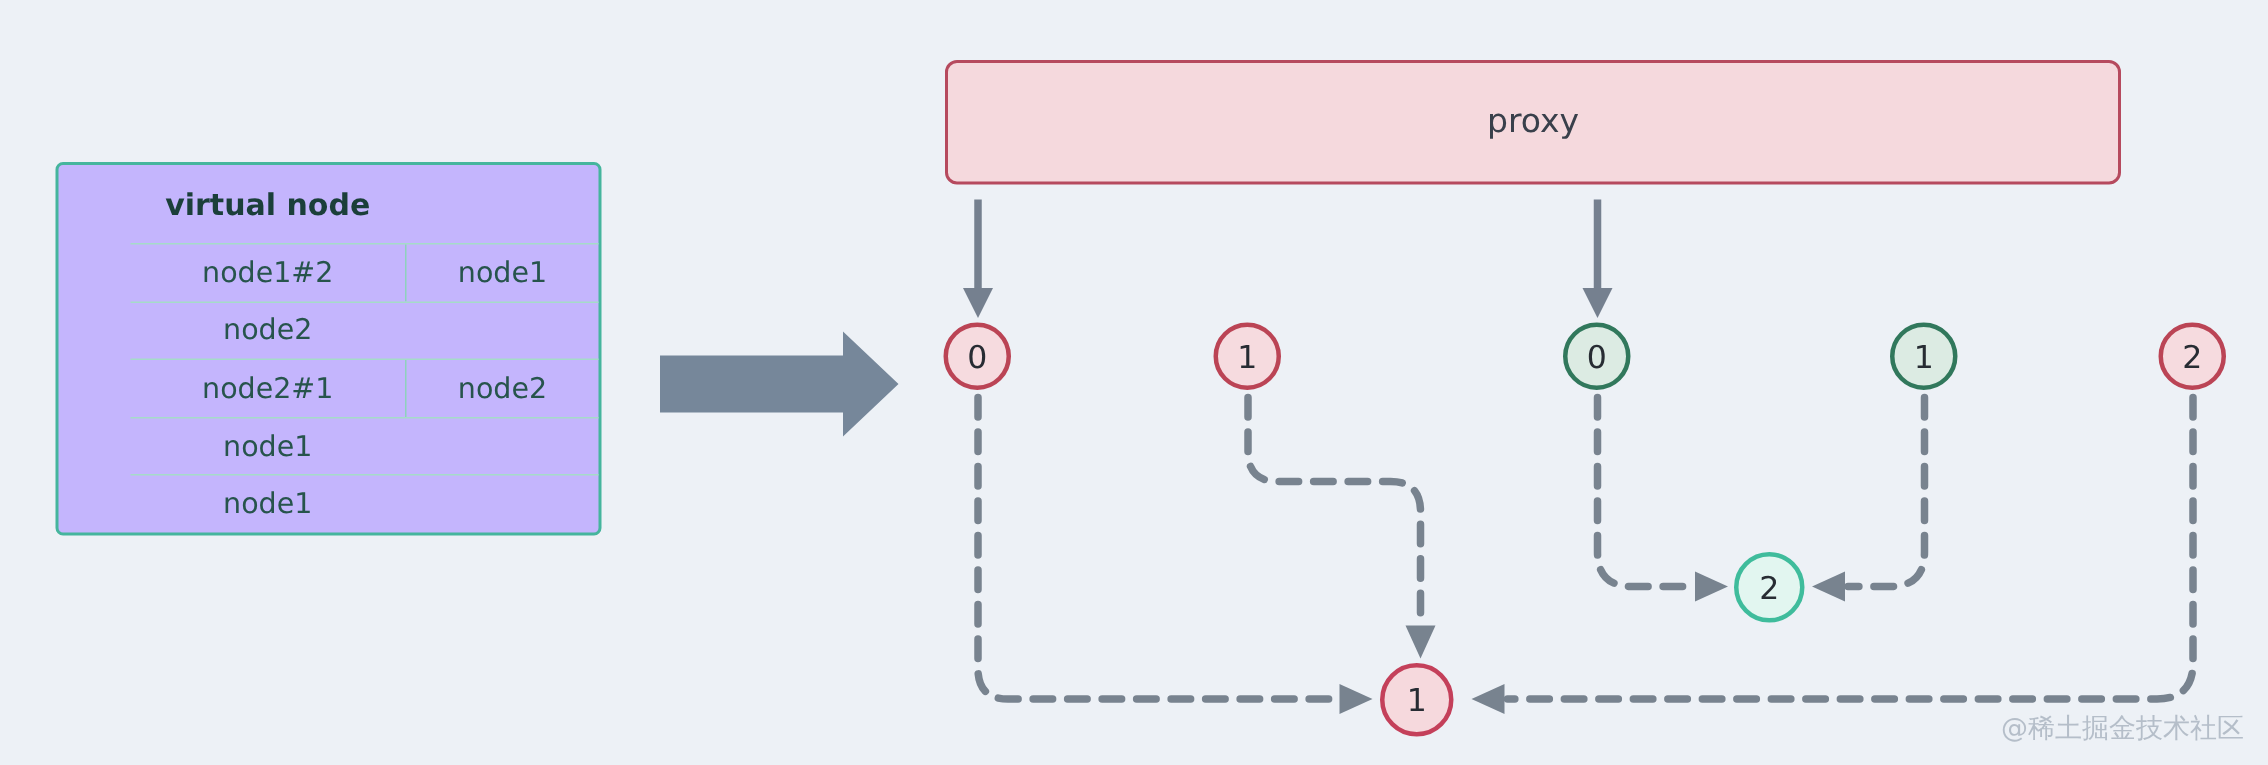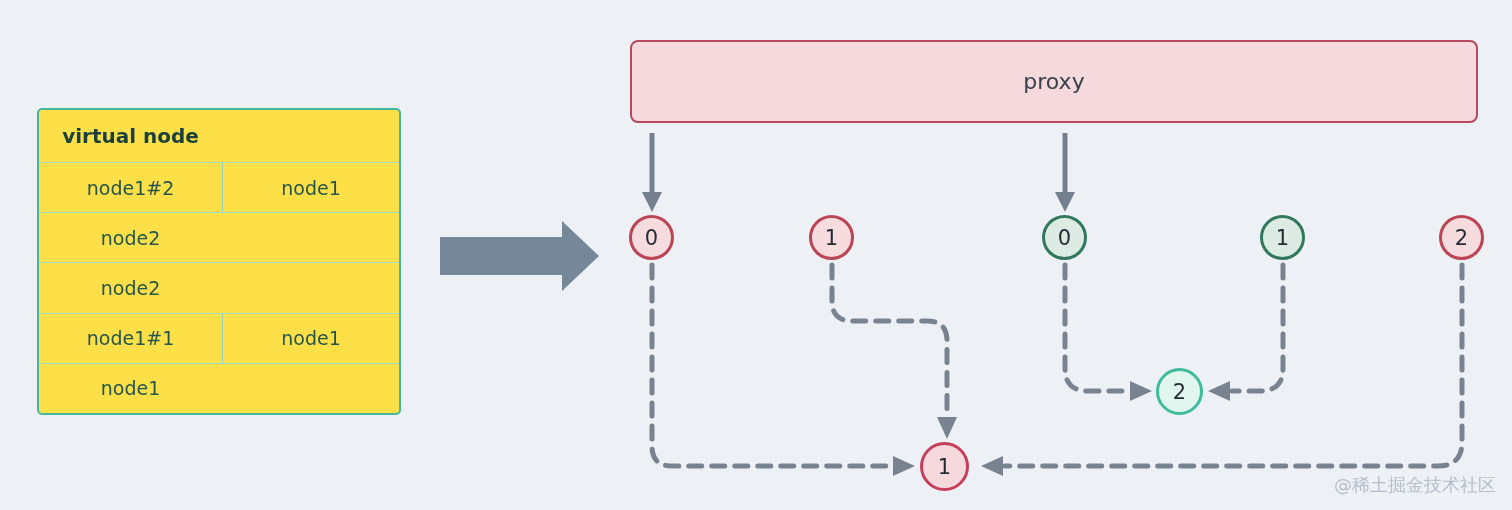"proxy" .proxy-box { width: 848px -> 784px }
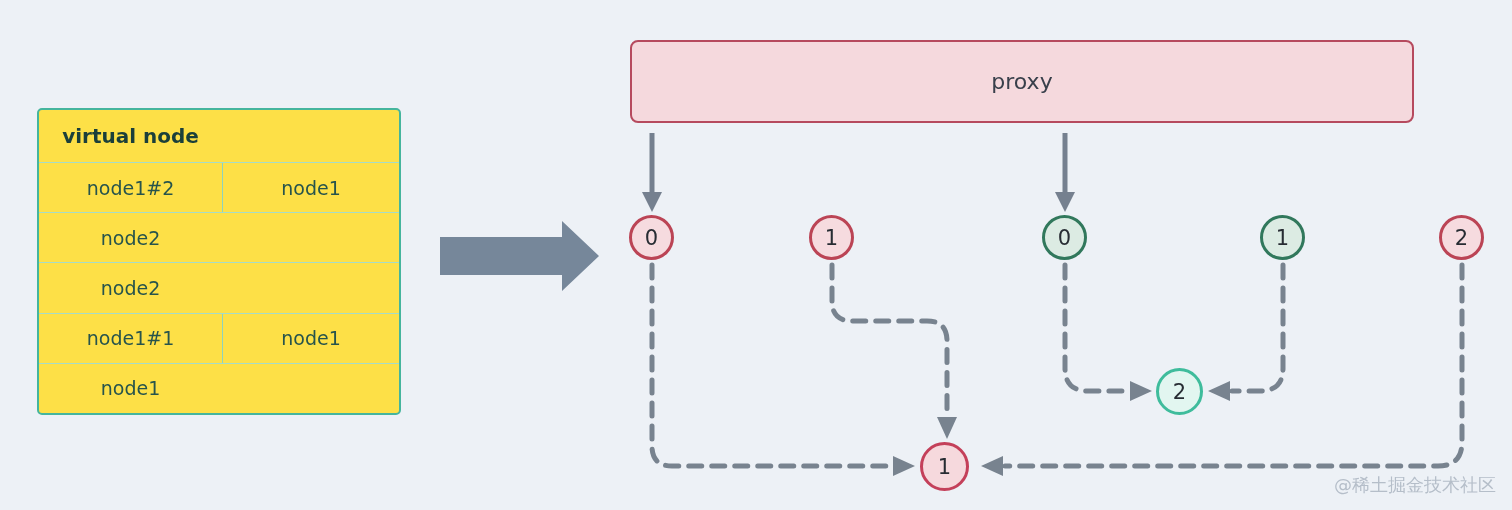"virtual node" .table-card { background: #fde047 -> #c4b5fd; height: 307px -> 249px; padding-left: none -> 48px }
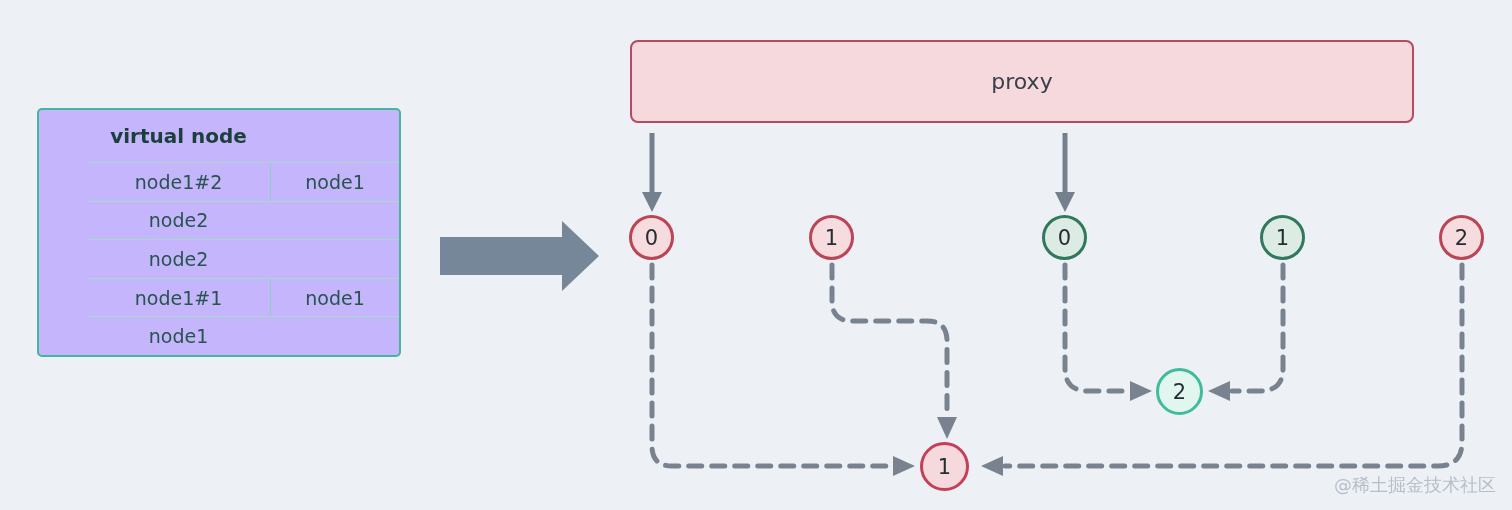"node2#1" div.t-cell { html: none -> <div>node2#1</div> }
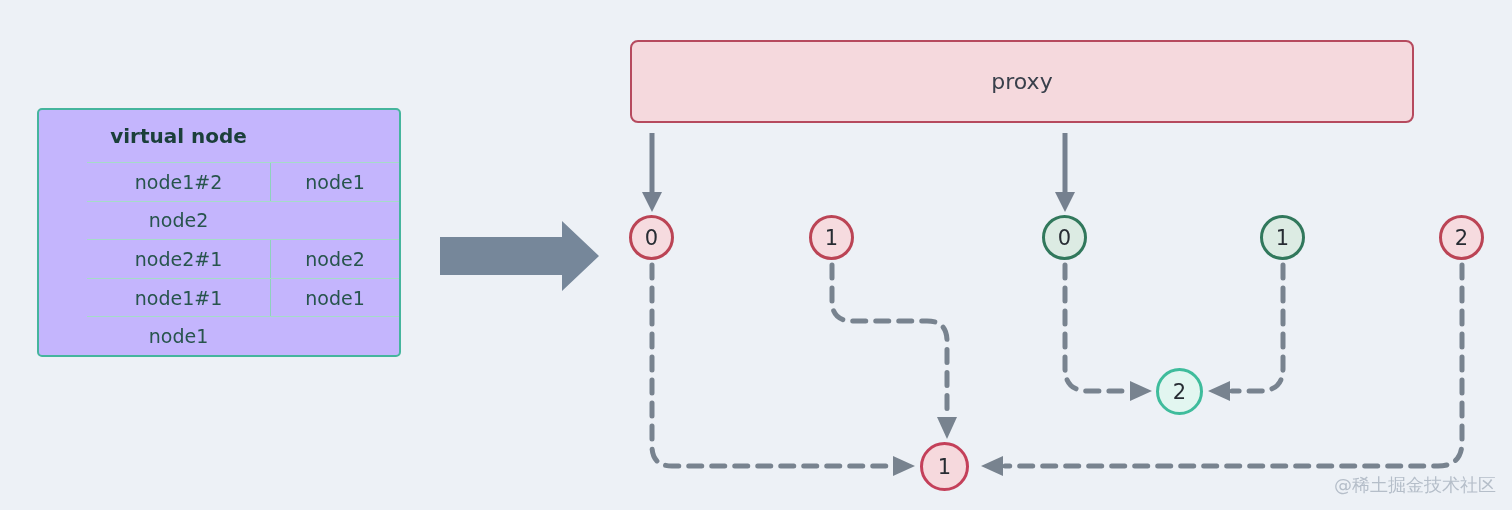"node1#1" div.t-cell { html: <div>node1#1</div> -> none }
